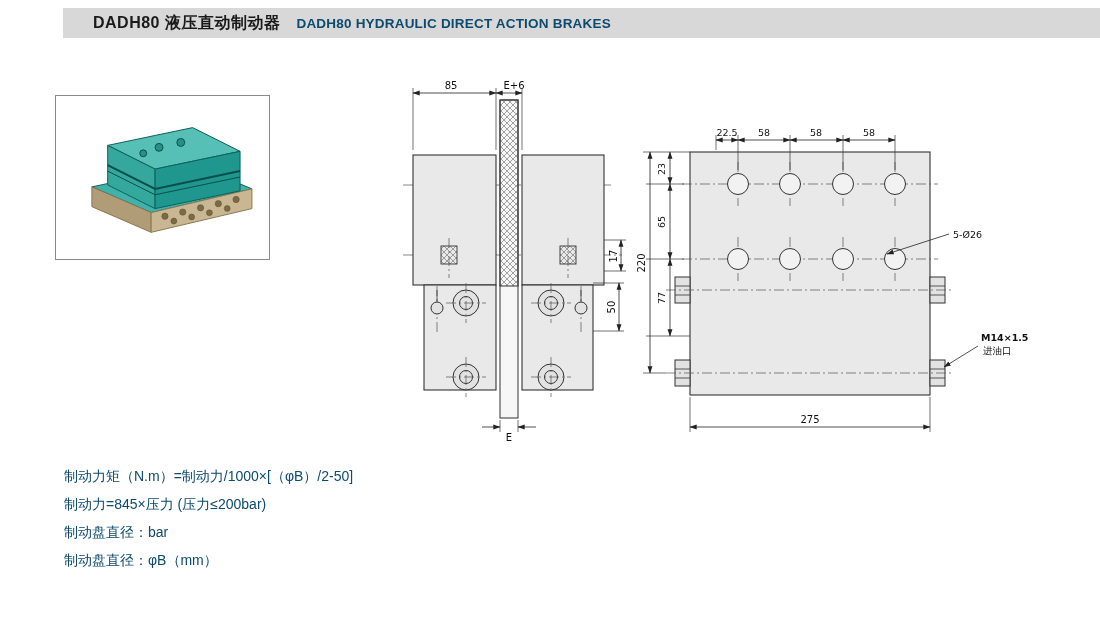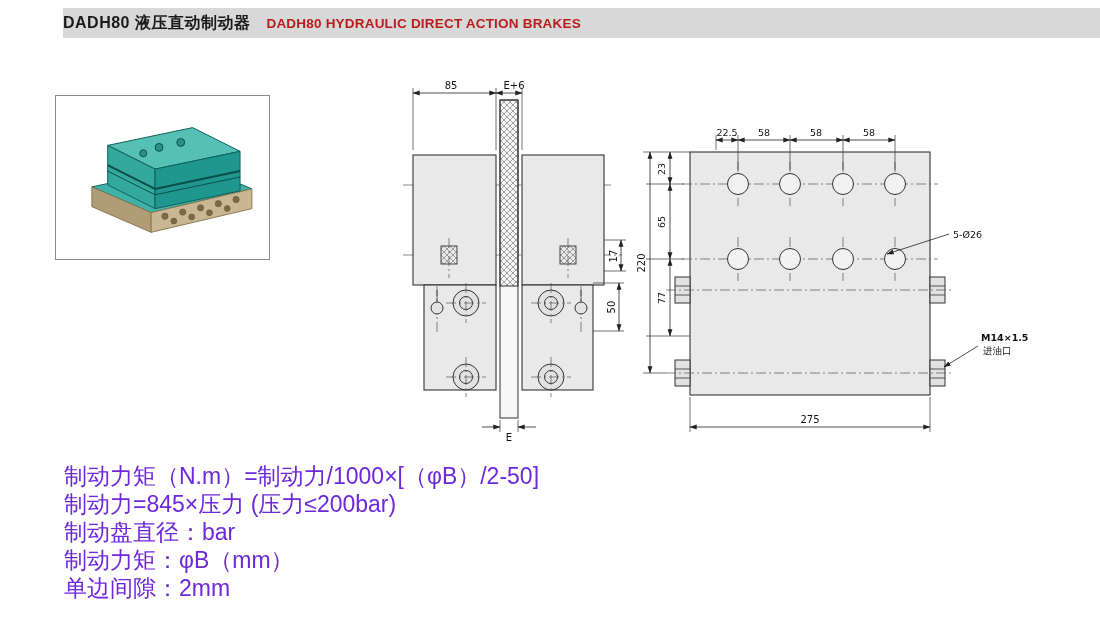"DADH80 液压直动制动器" .header-bar { padding-left: 0 -> 30px }
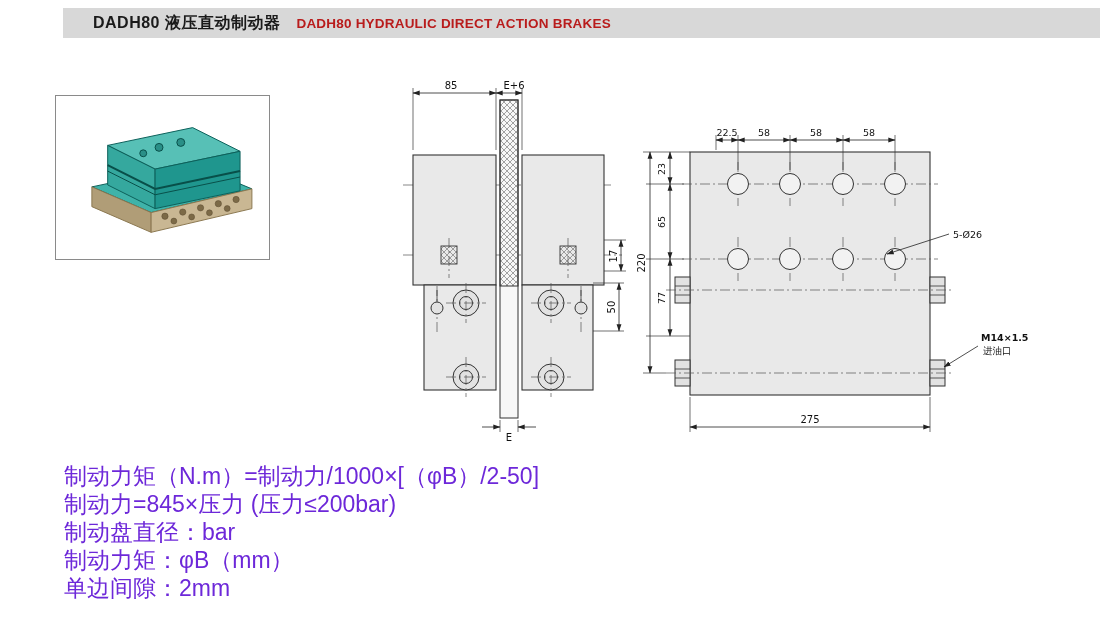"DADH80 HYDRAULIC DIRECT ACTION BRAKES" .title-en { color: #b91c1c -> #0c4a6e }
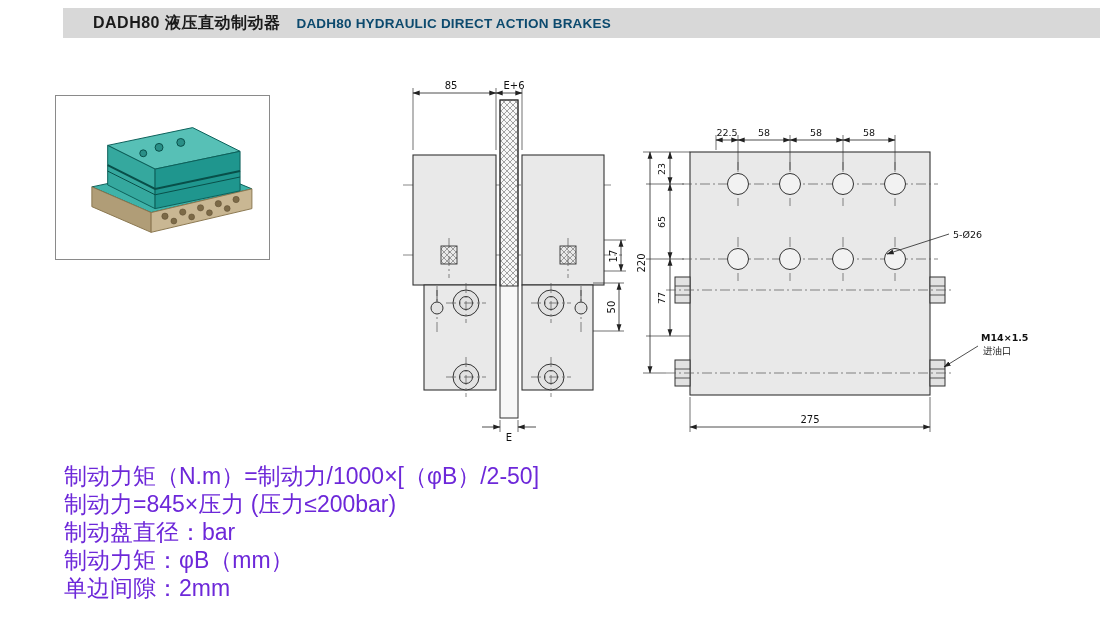"制动力矩（N.m）=制动力/1000×[（φB）/2-50]" .note-line { color: #6d28d9 -> #0c4a6e; font-size: 23px -> 14px }
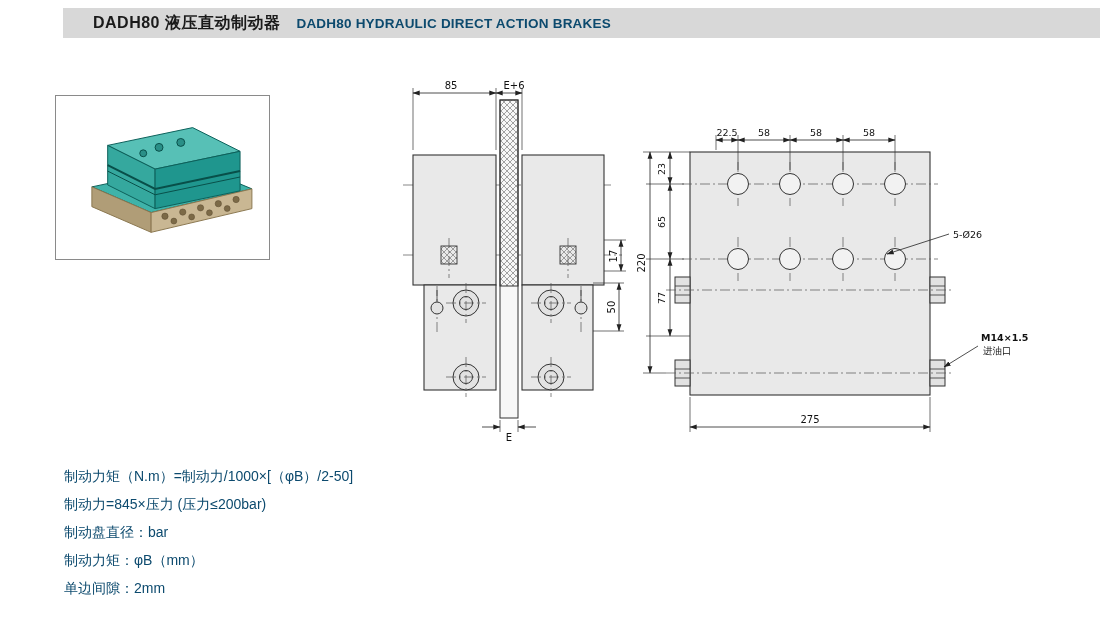"制动力矩：φB（mm）" div.note-line { text: 力矩 -> 盘直径 }
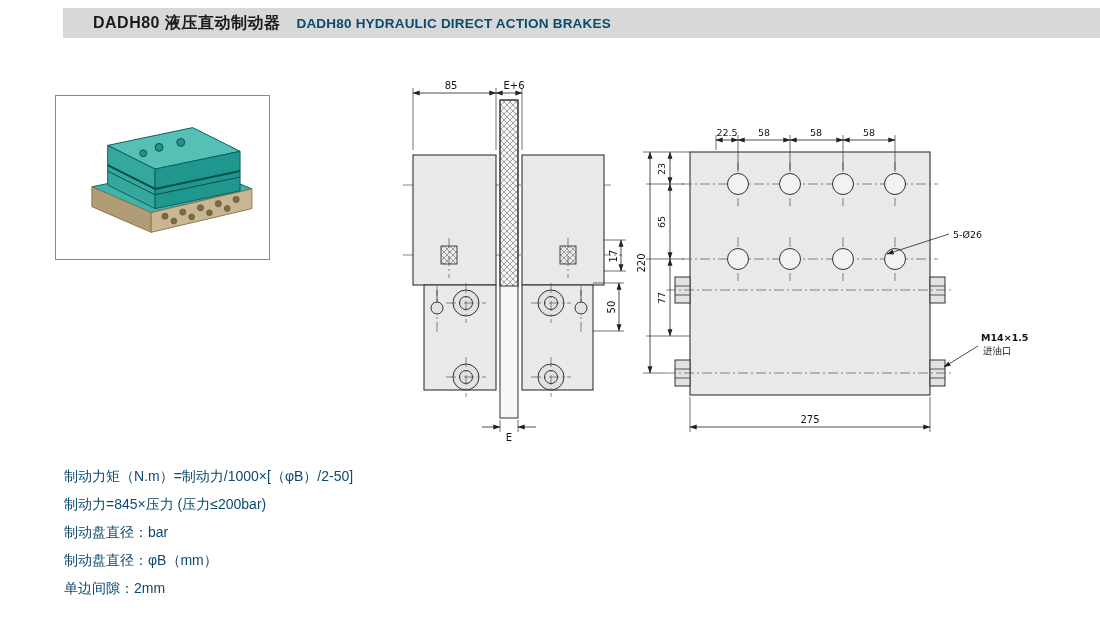"单边间隙：2mm" div.note-line { html: <div>单边间隙：2mm</div> -> none }
